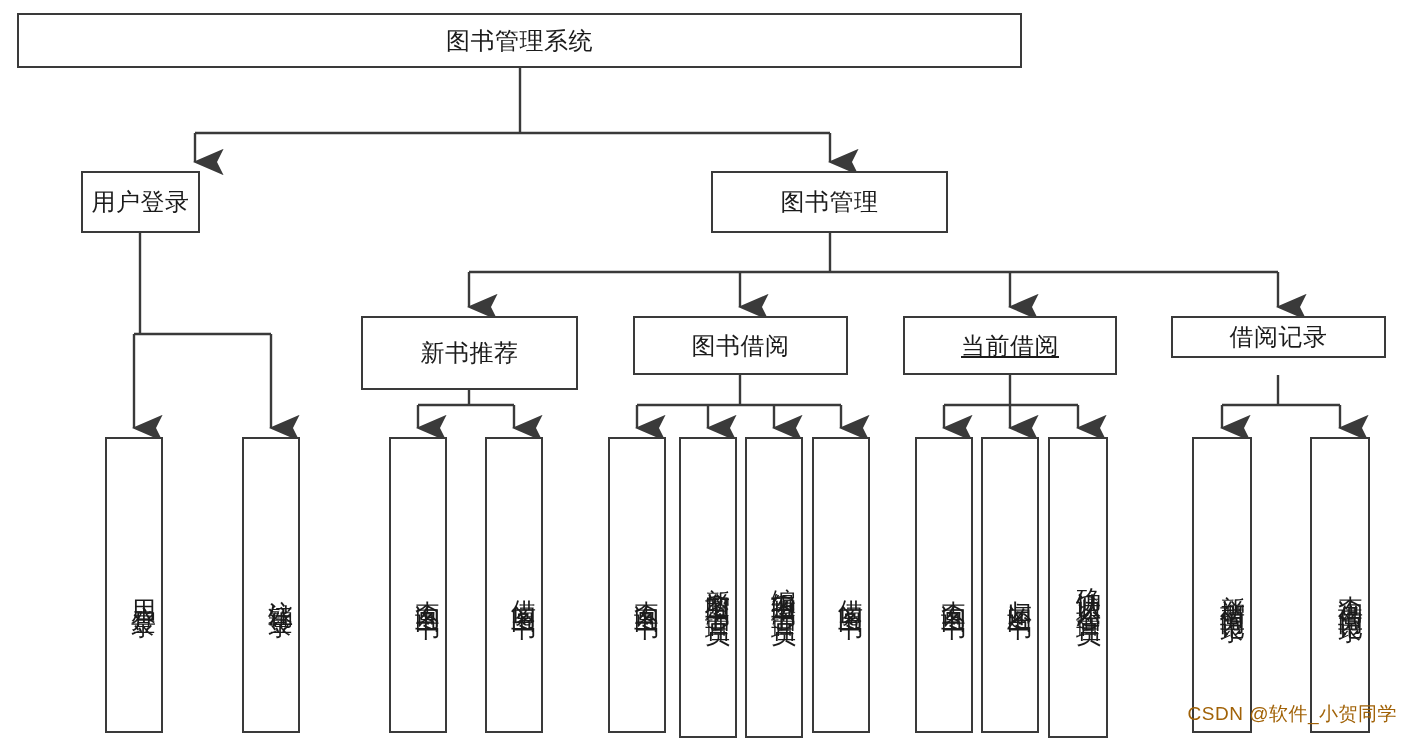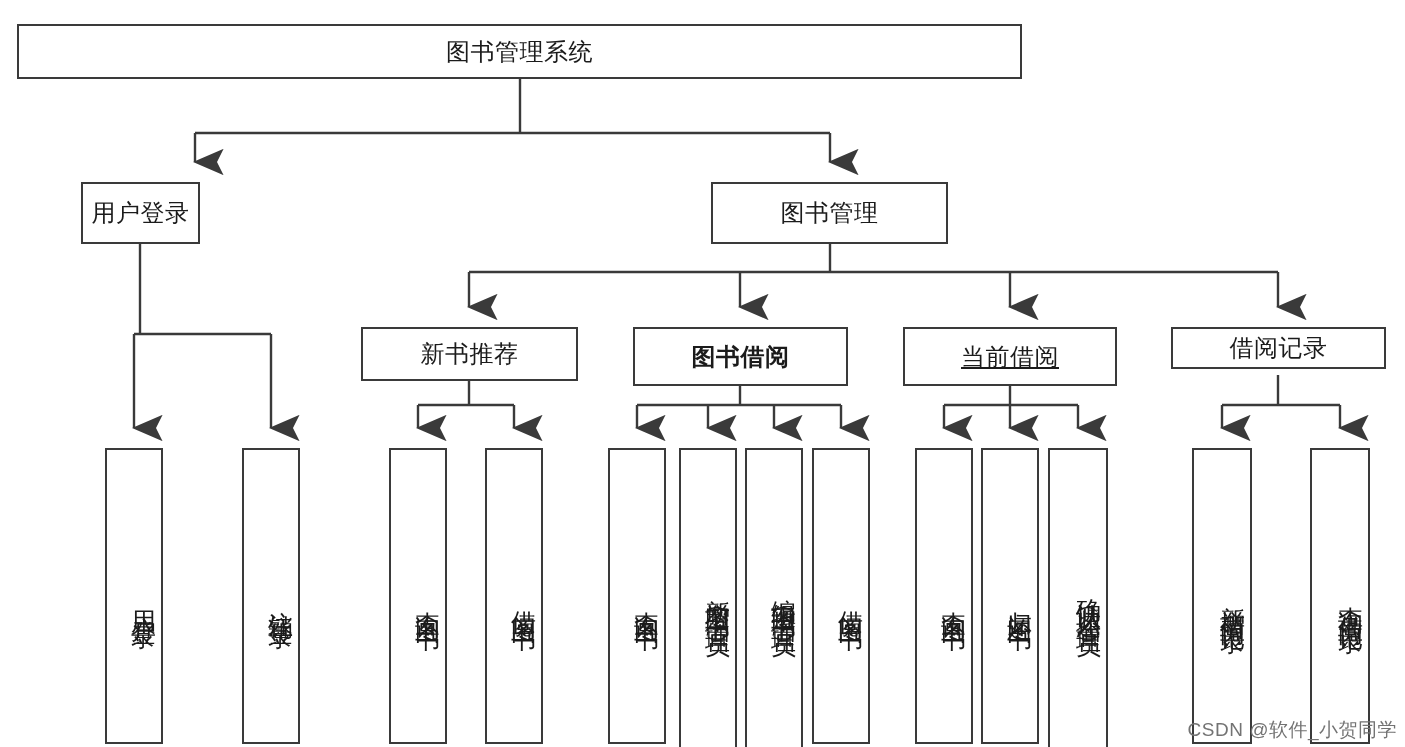"图书管理系统" .node { margin-top: 11px -> none }
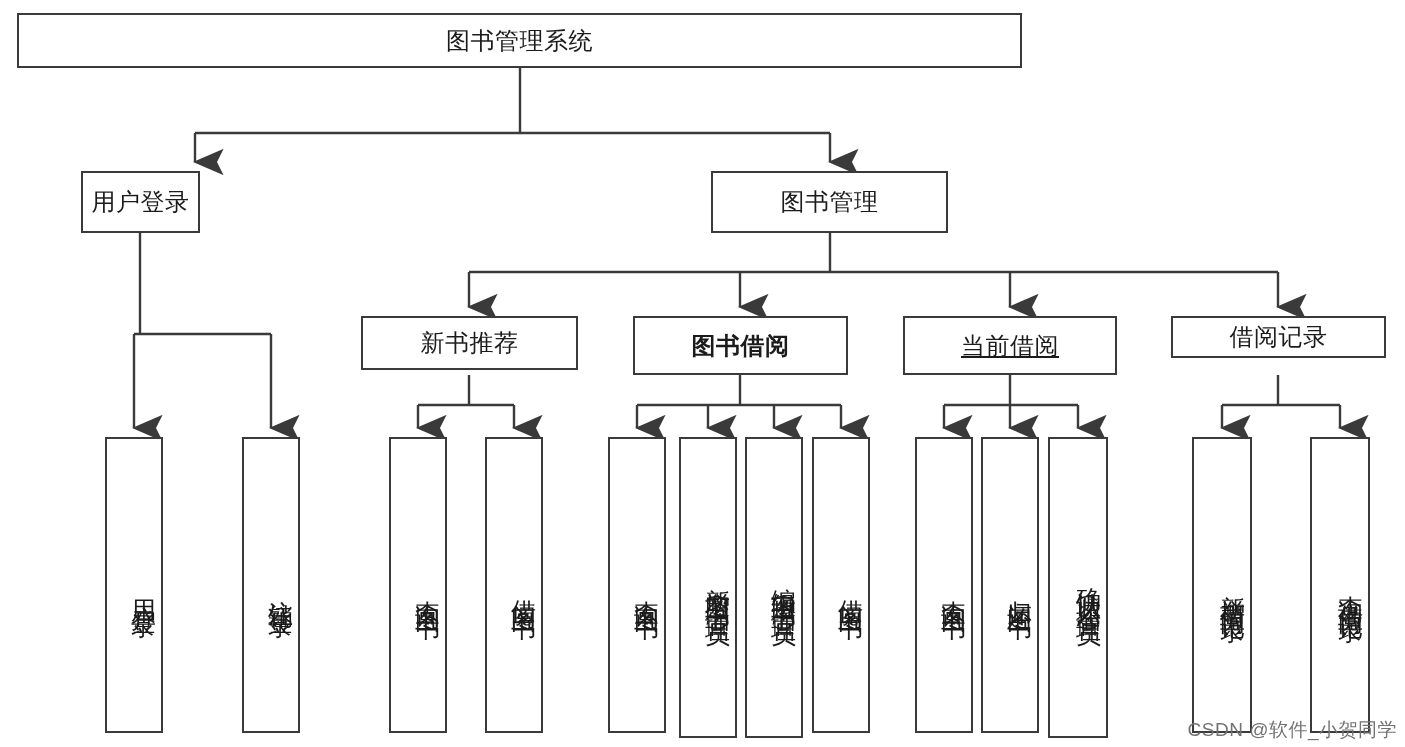"新书推荐" div.node { height: 54px -> 74px }
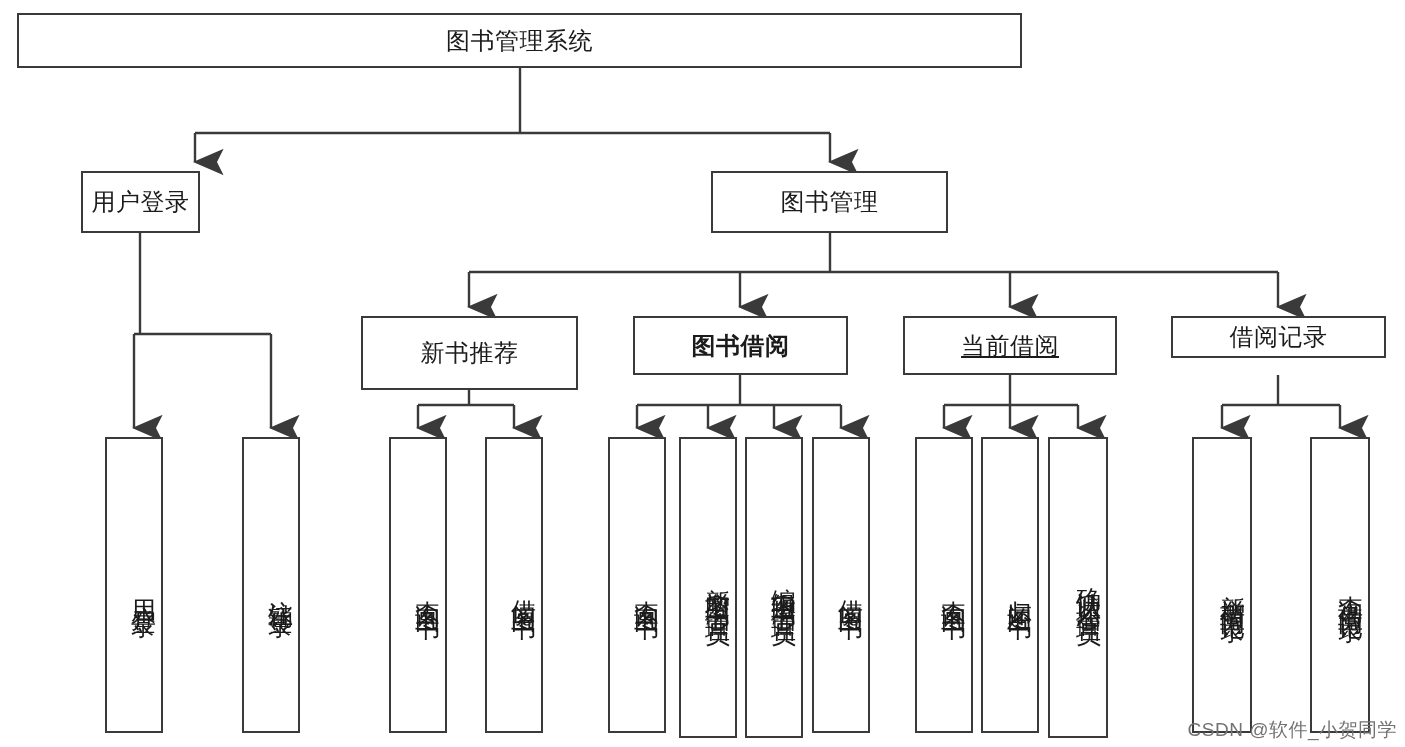"图书借阅" div.node { font-weight: bold -> none }
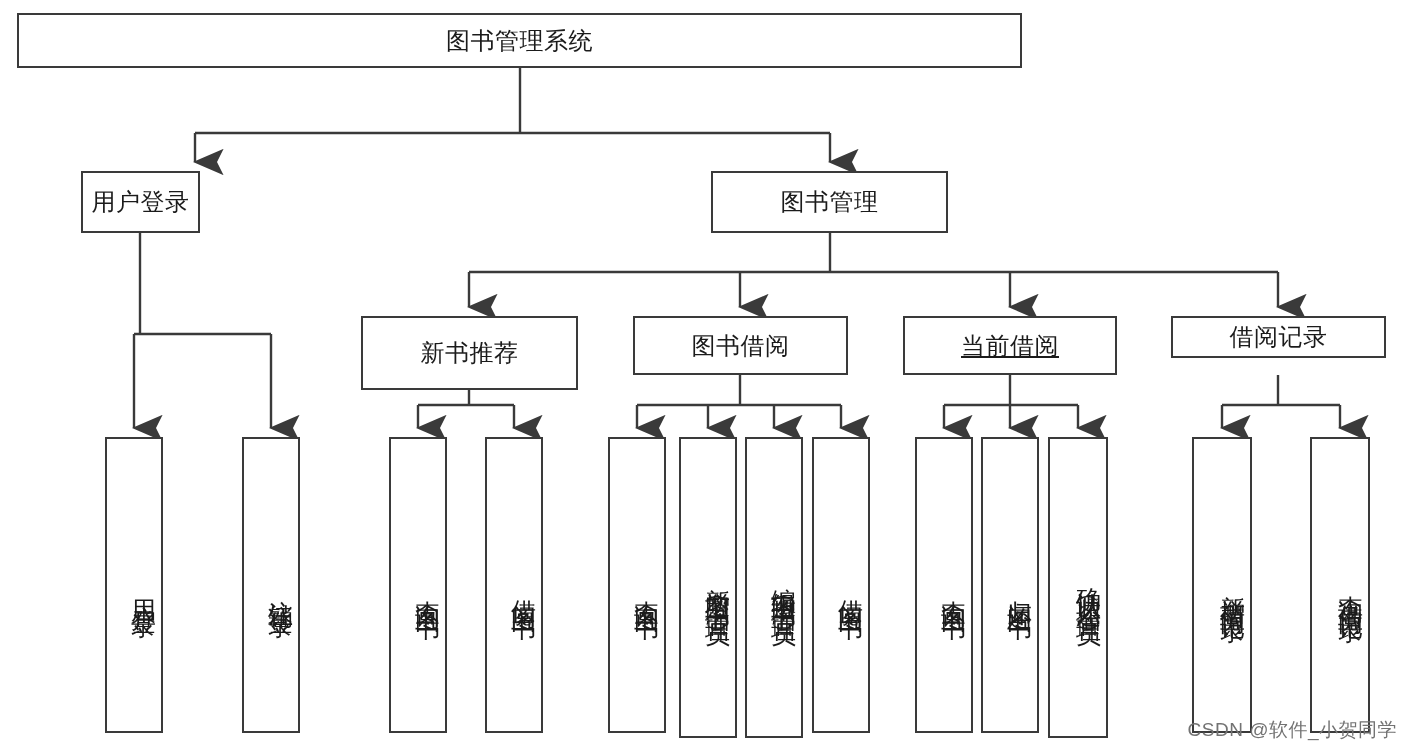"CSDN @软件_小贺同学" .watermark { bottom: 4px -> 20px; color: #737373 -> #a16207 }
